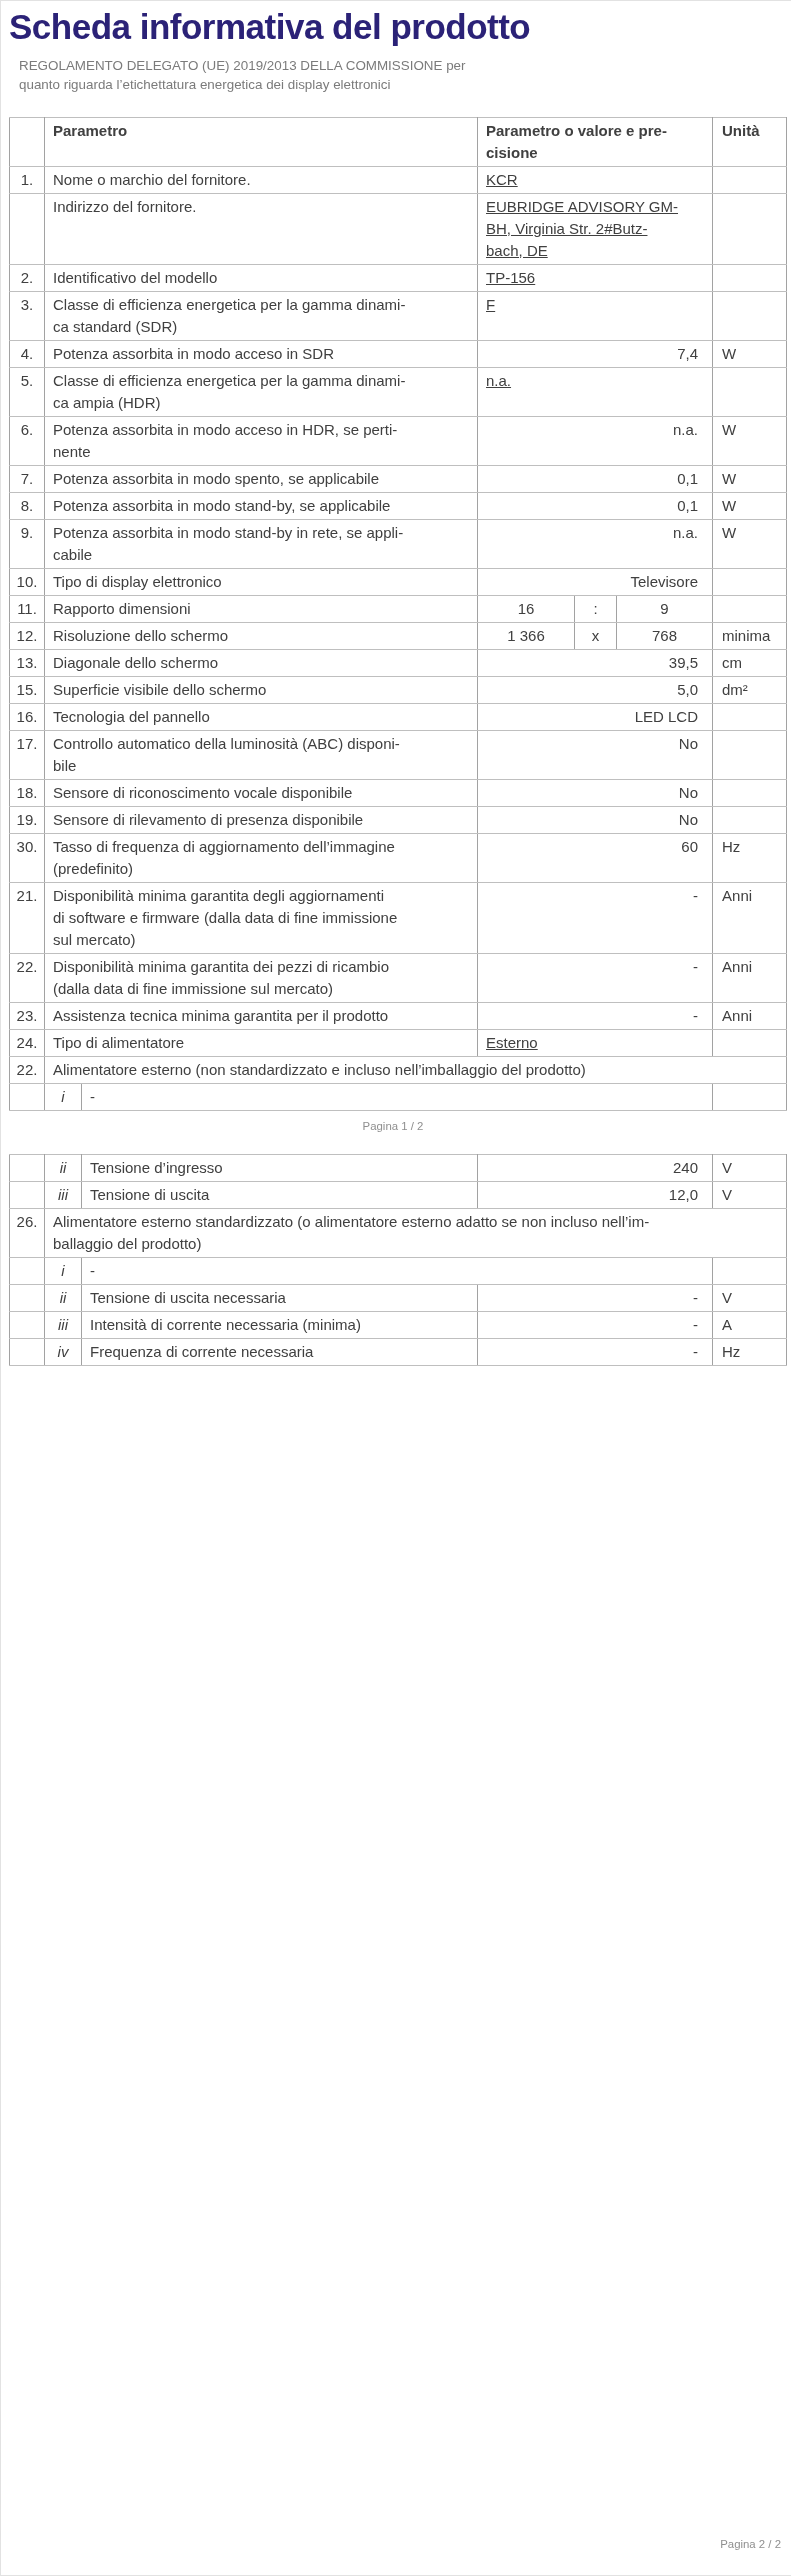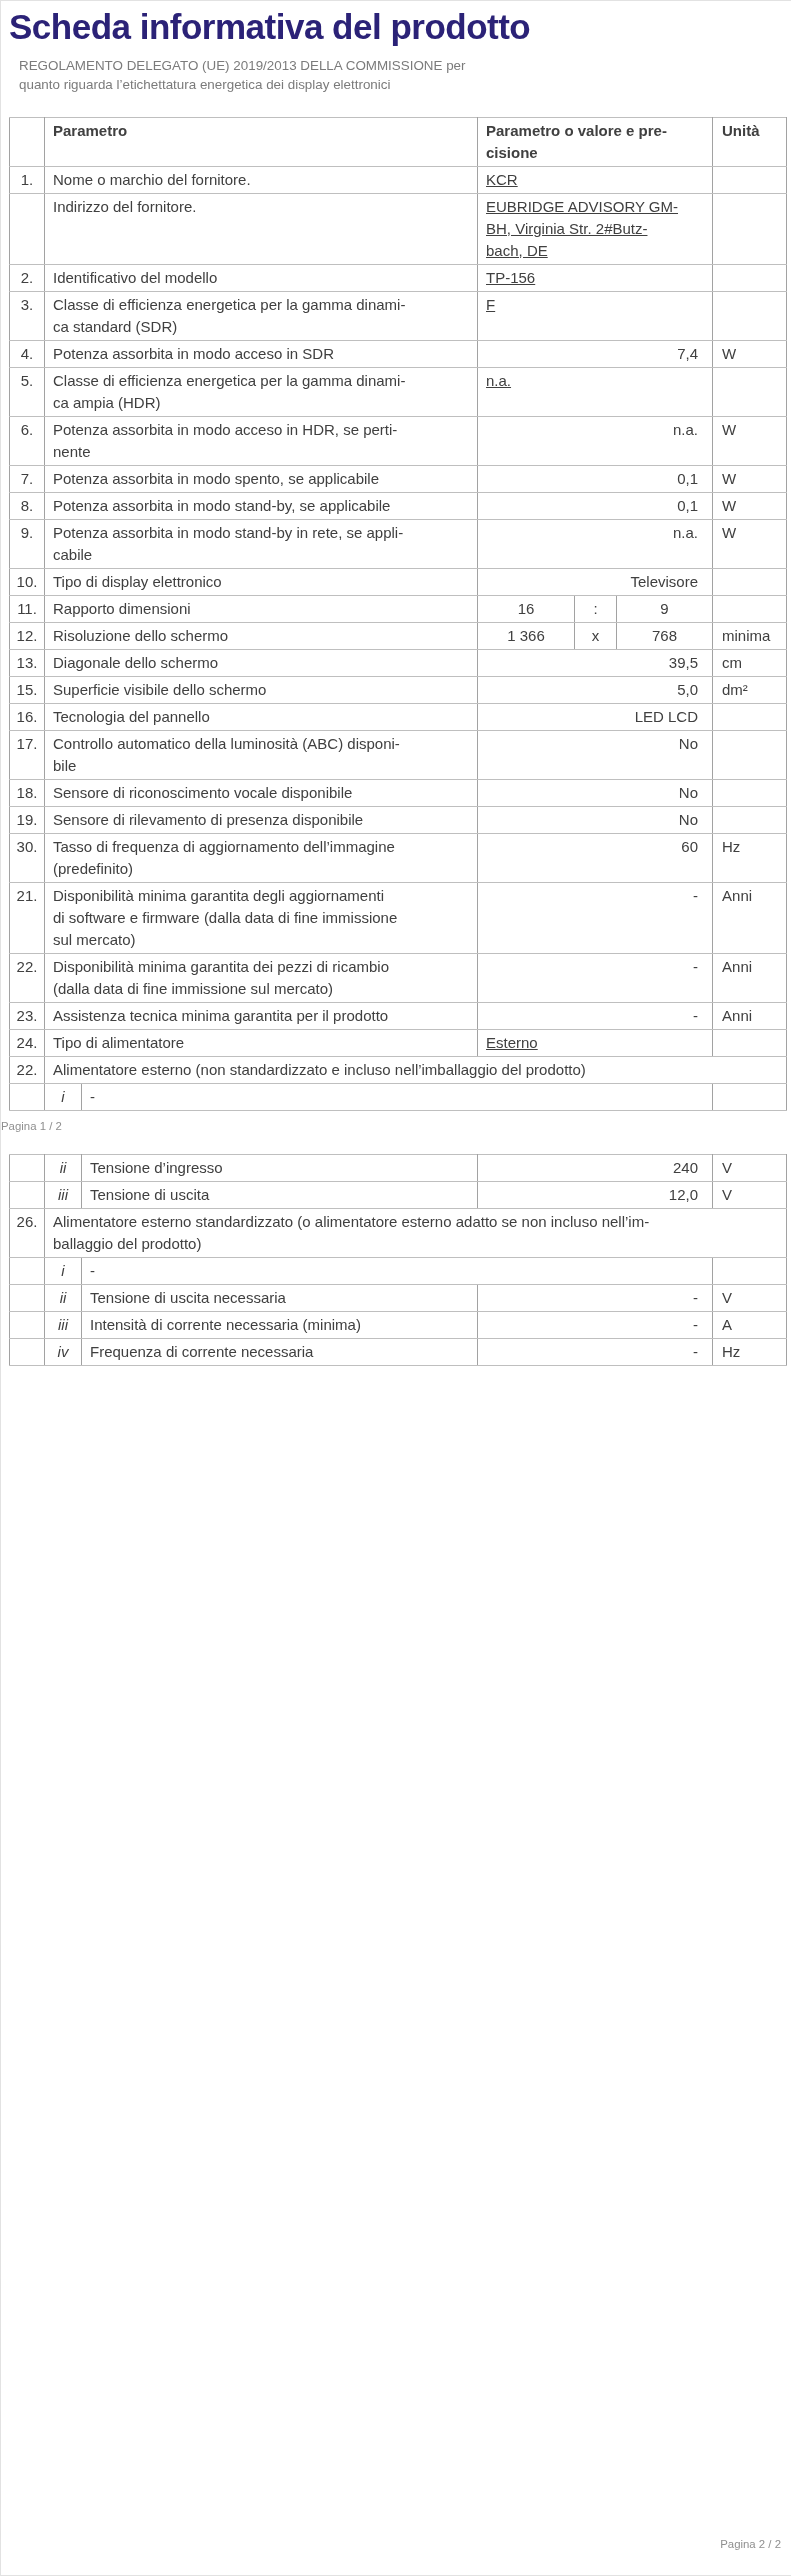"Pagina 1 / 2" .pagefoot { text-align: left -> center }
